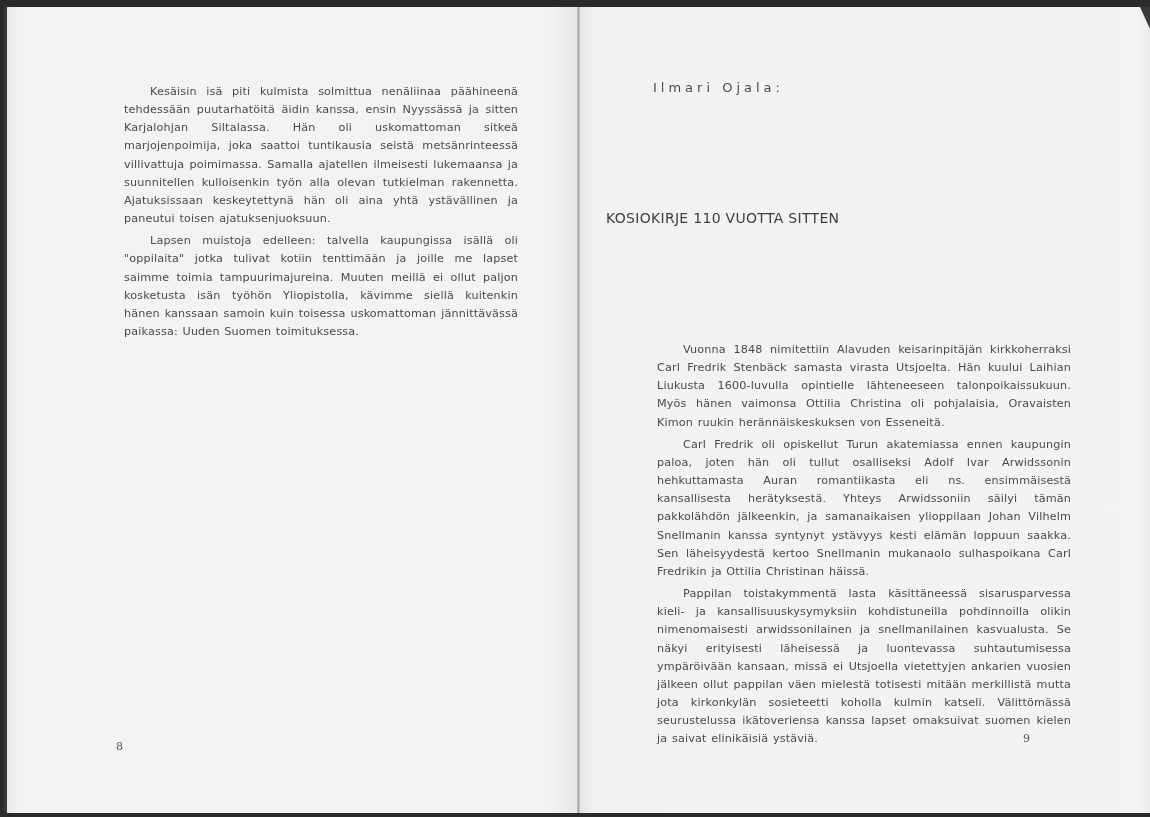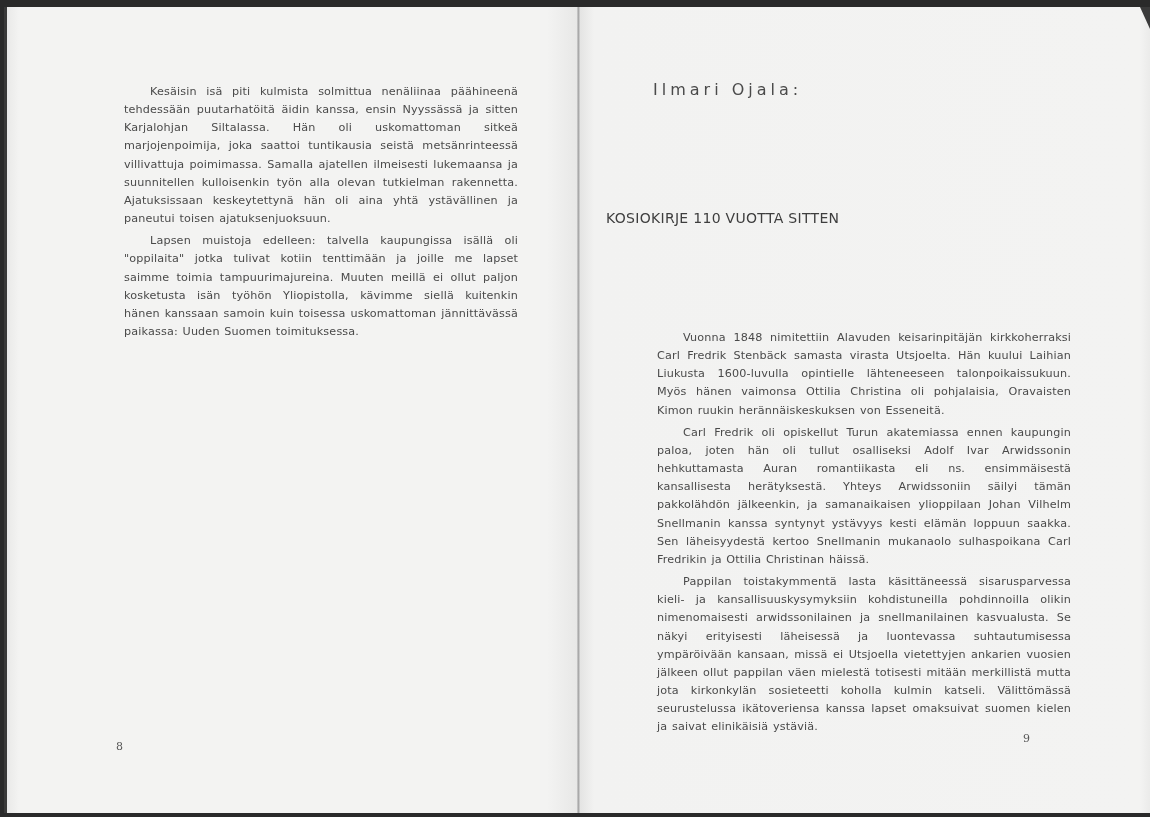"Ilmari Ojala:" .author { font-size: 16px -> 13px }
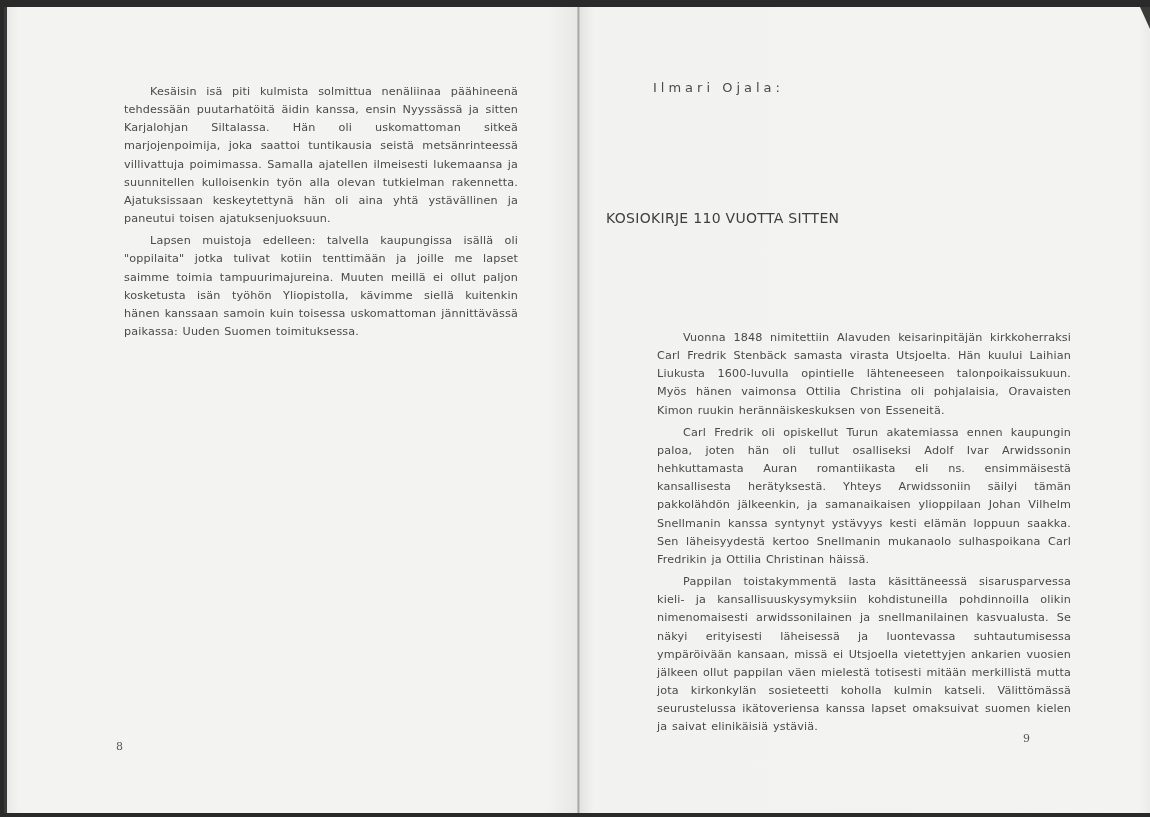"Vuonna 1848 nimitettiin Alavuden" .right .text-block { top: 318px -> 330px }
